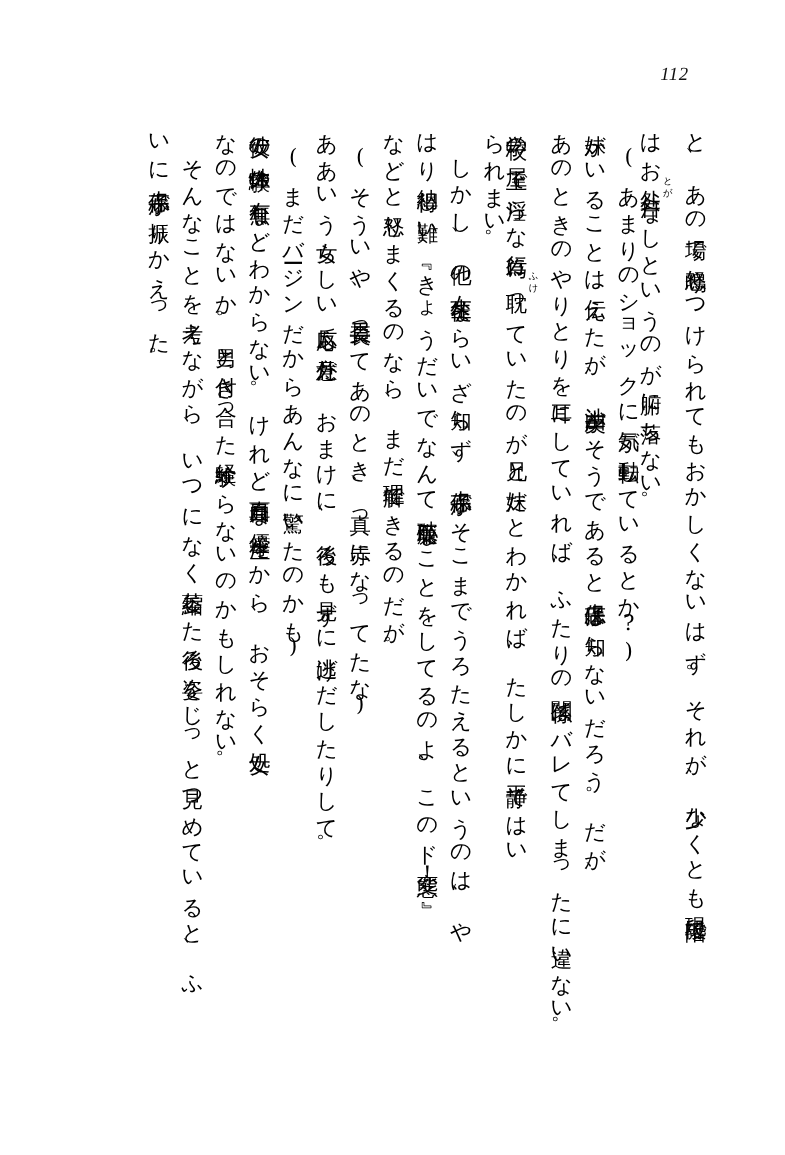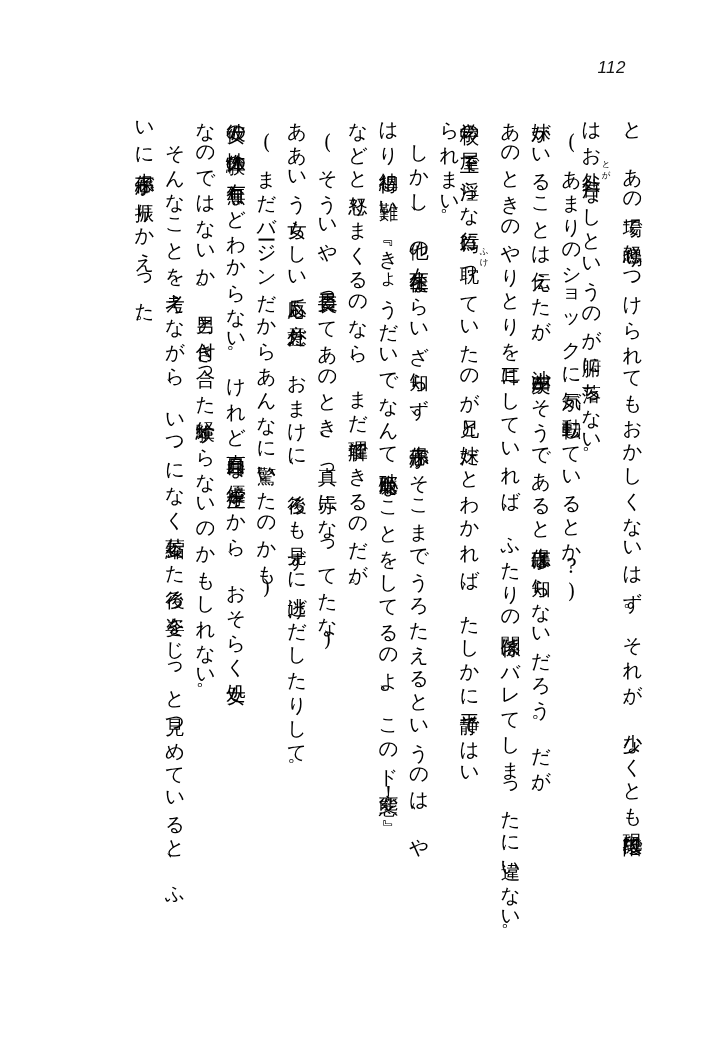"112" .page-number { font-family: Liberation Sans, sans-serif -> Liberation Serif, serif }
